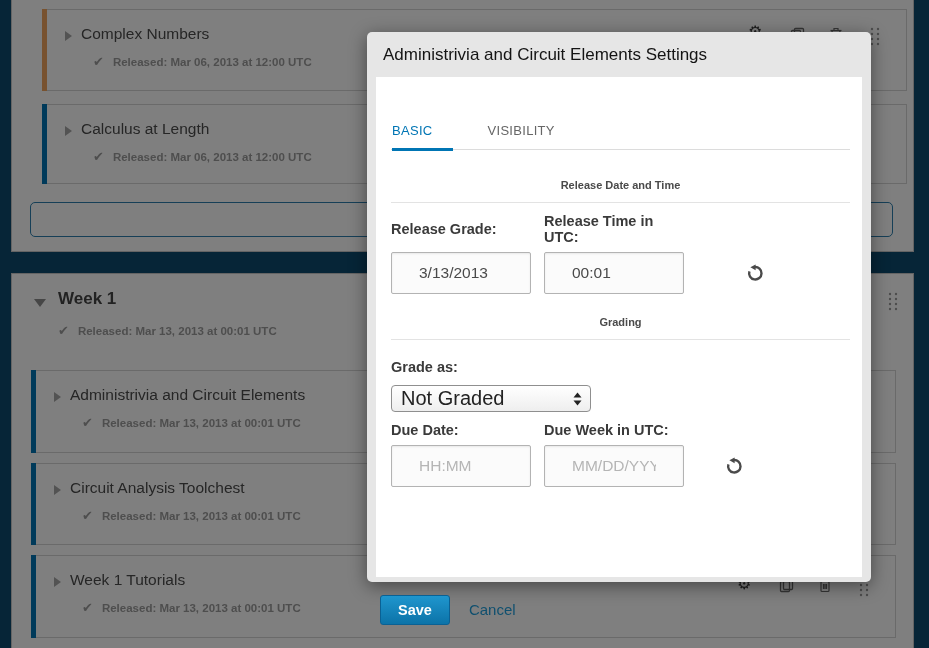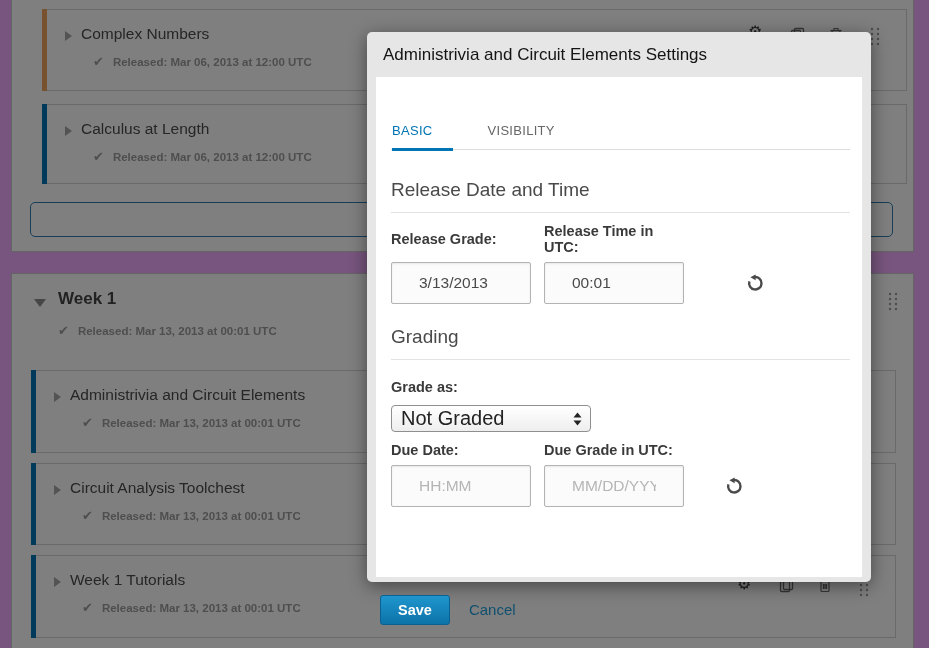"Complex Numbers" .page { background: #f0abfc -> #0c4a6e }
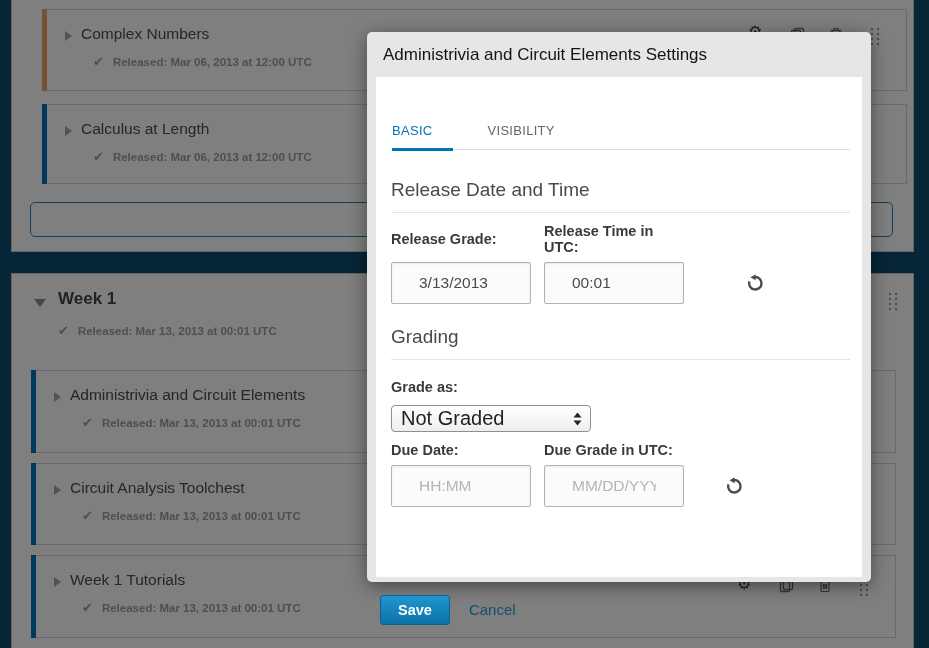"Release Date and Time" .sec-heading { font-size: 19px -> 11px; font-weight: normal -> bold; text-align: none -> center }
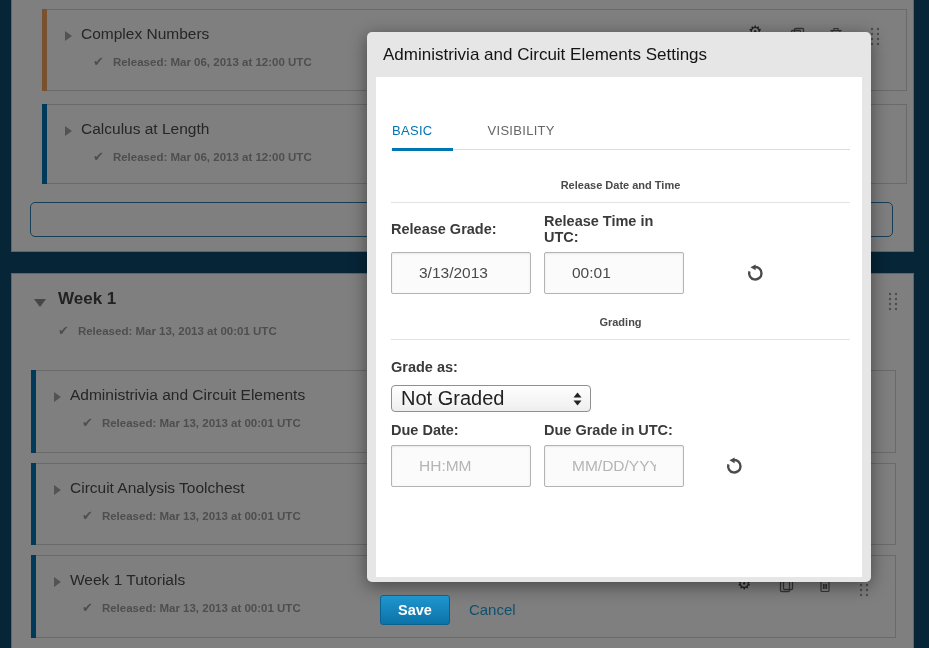"Due Grade in UTC:" label.field-label { text: Grade -> Week }
